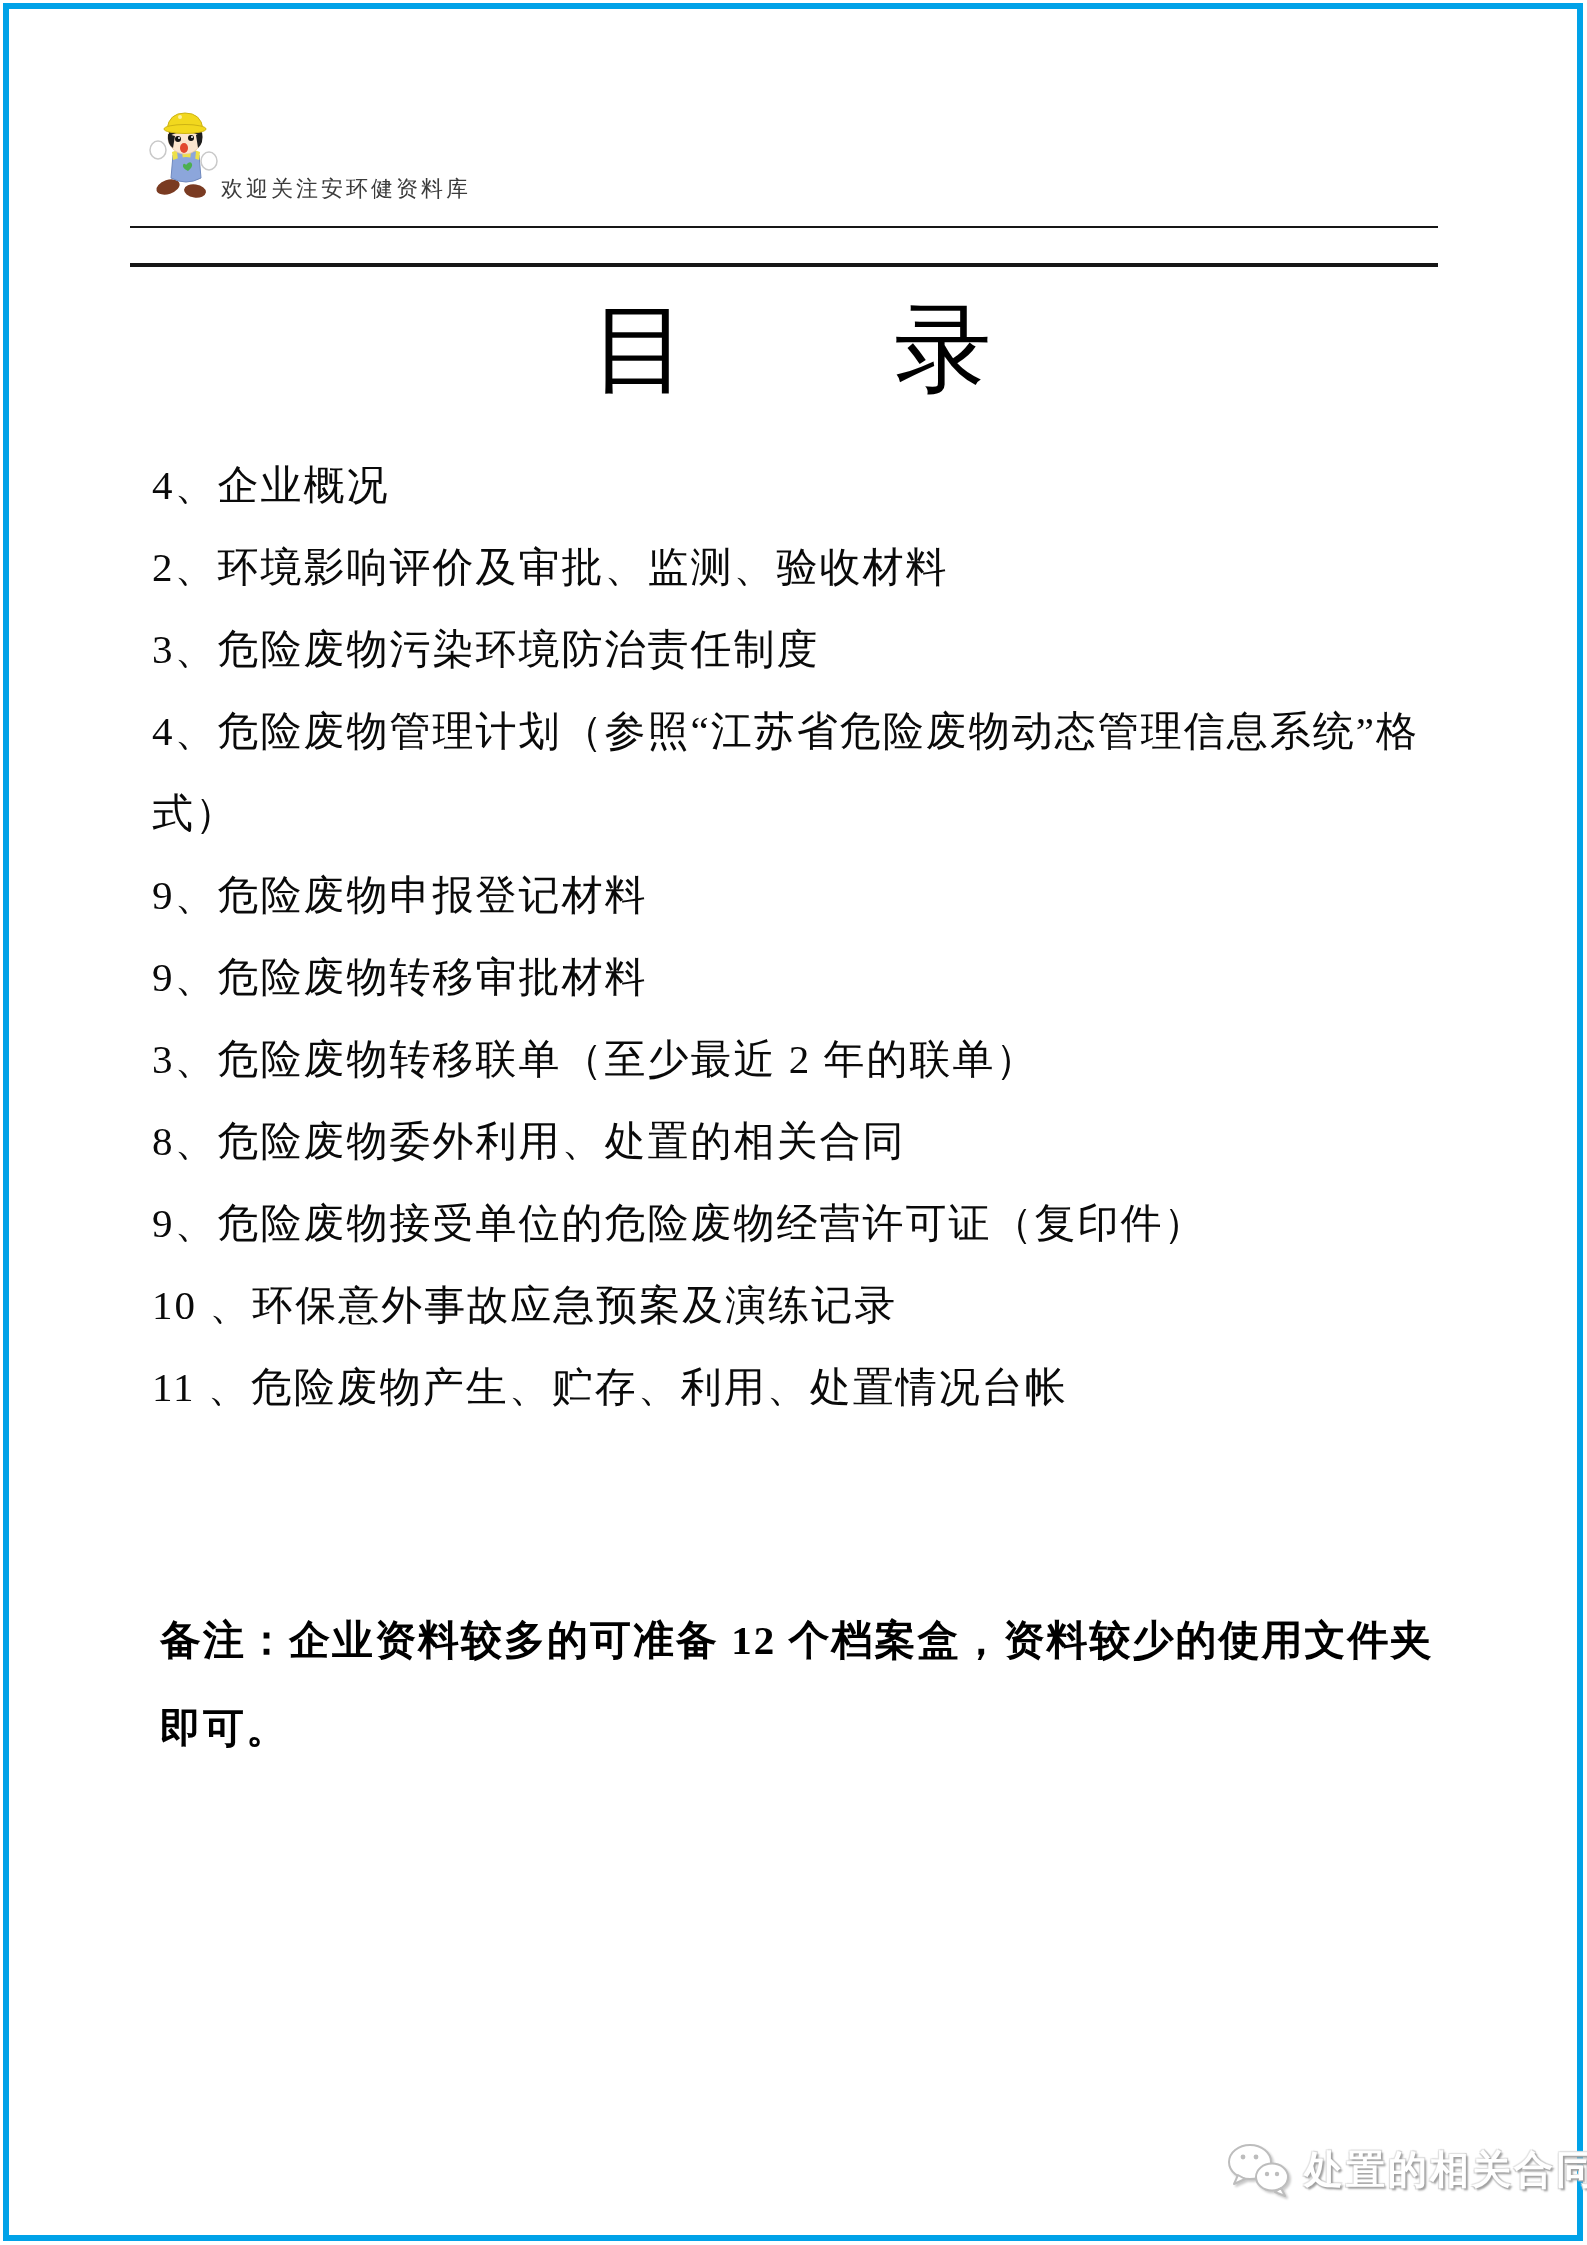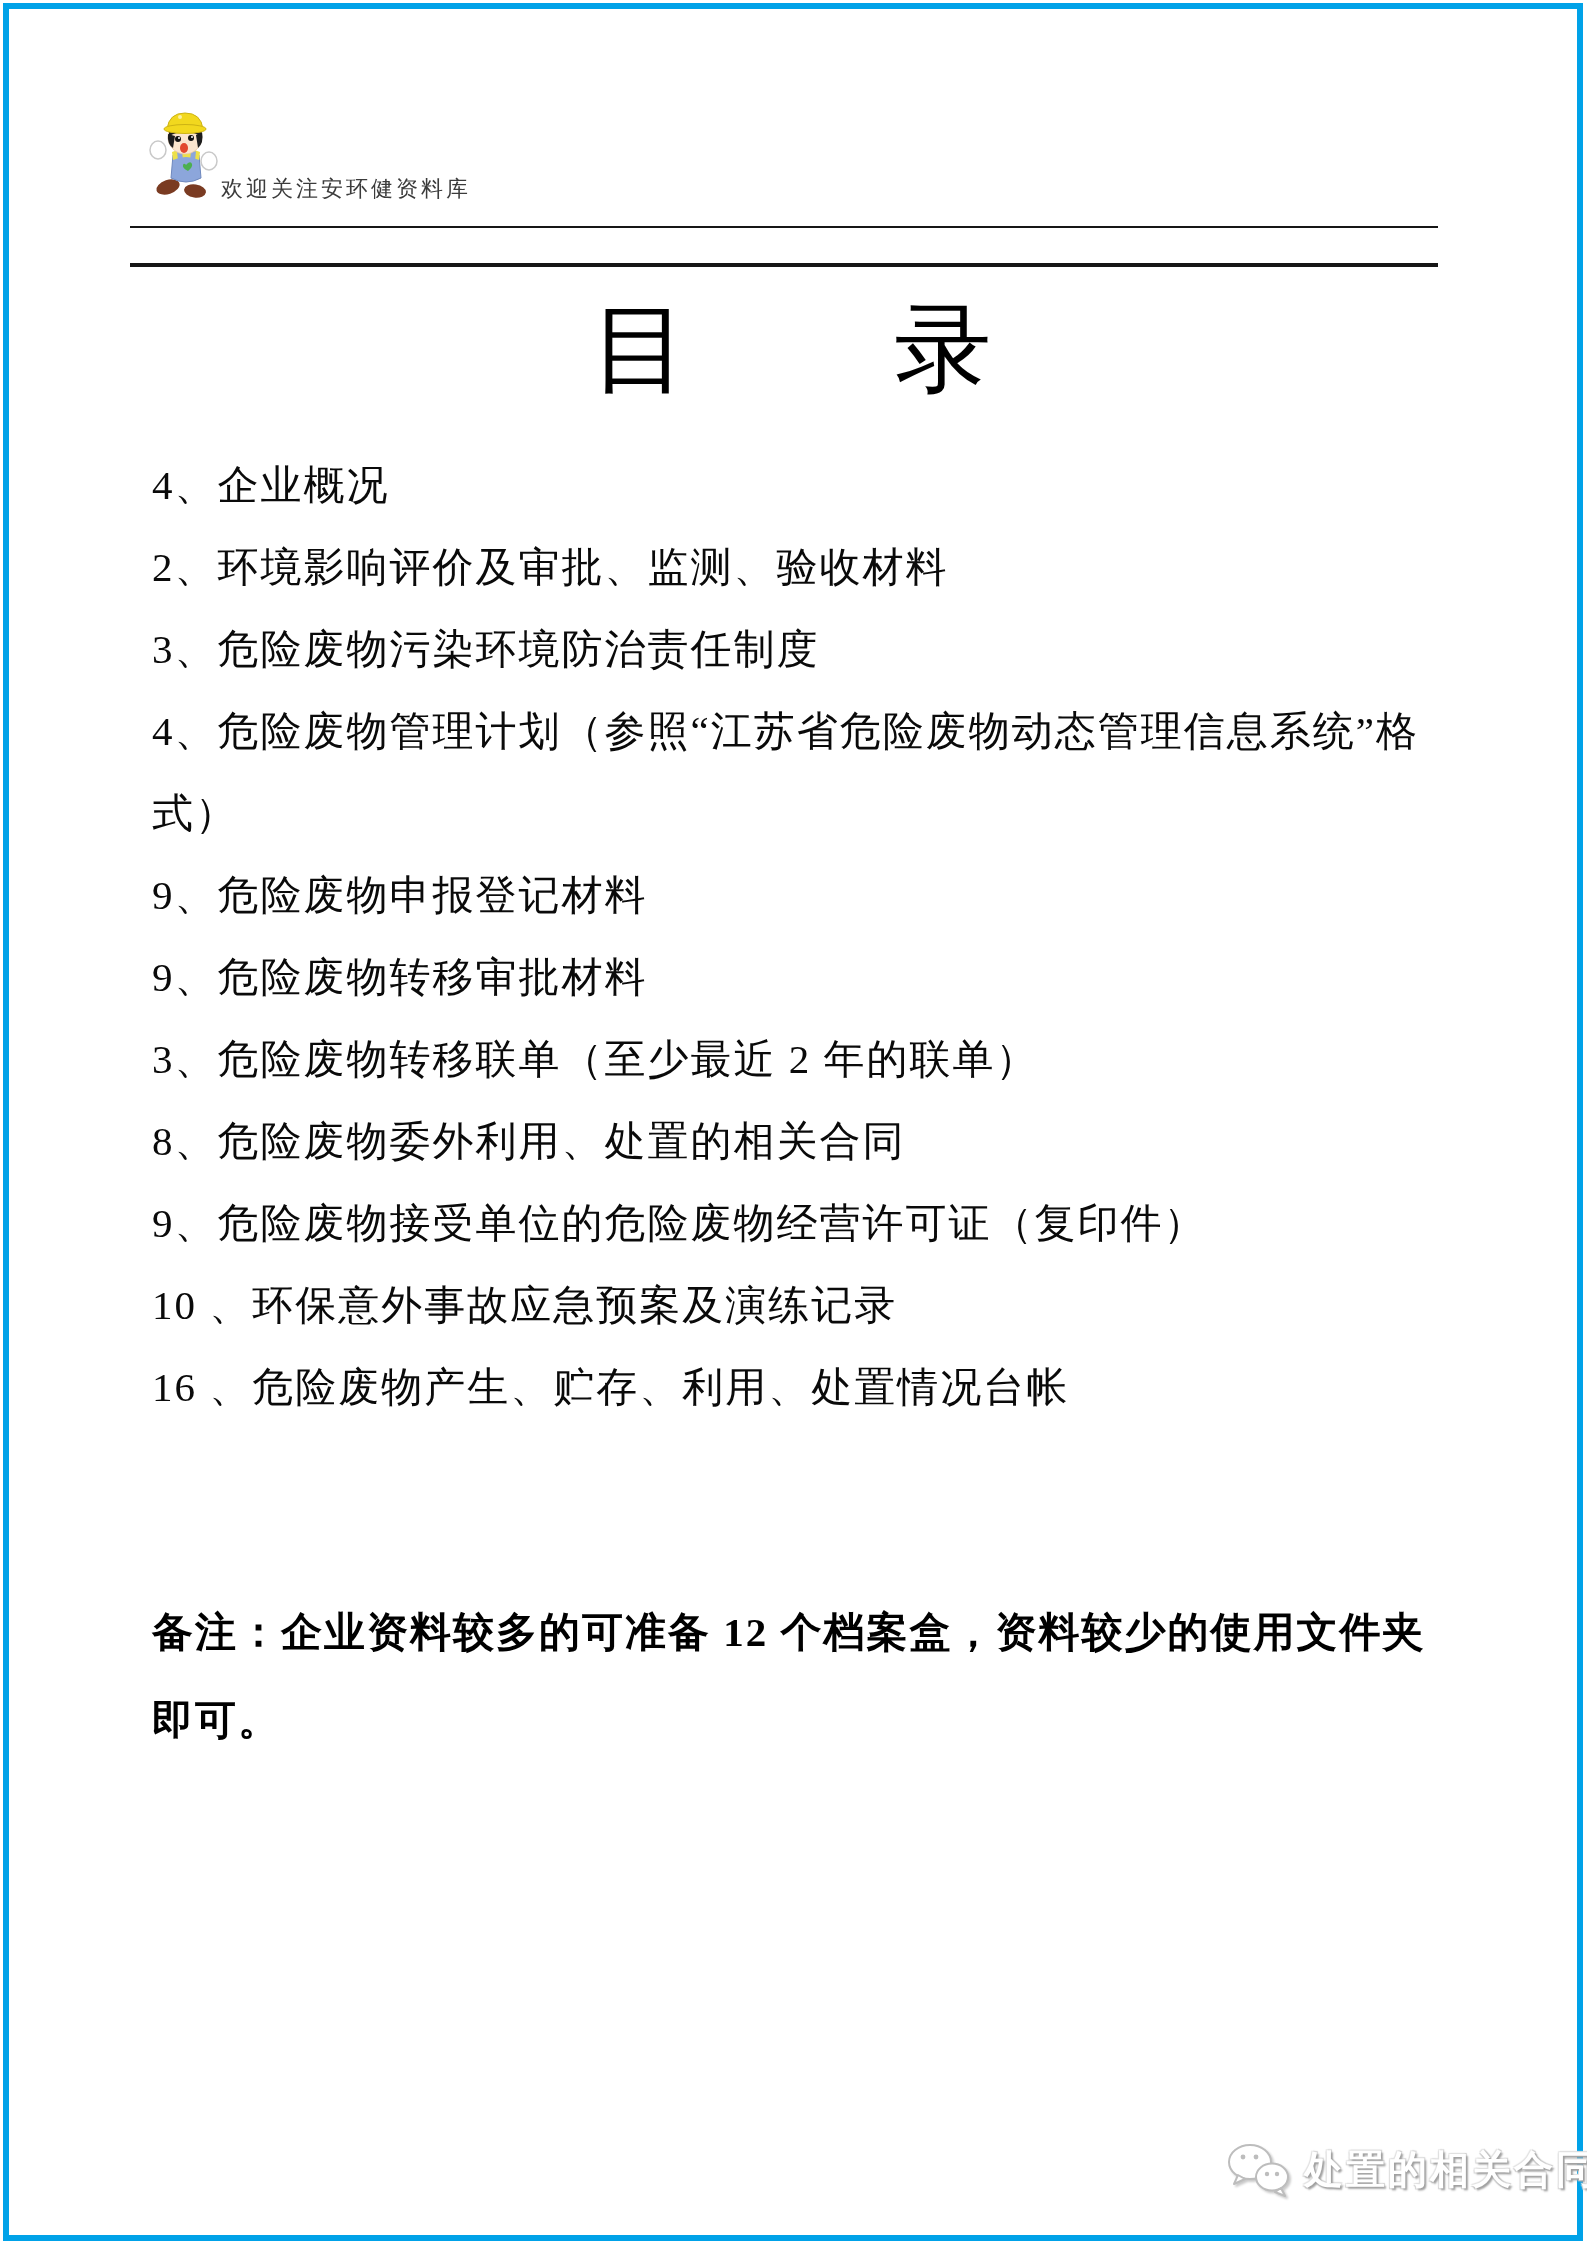"16 、危险废物产生、贮存、利用、处置情况台帐" p { text: 16 -> 11 }
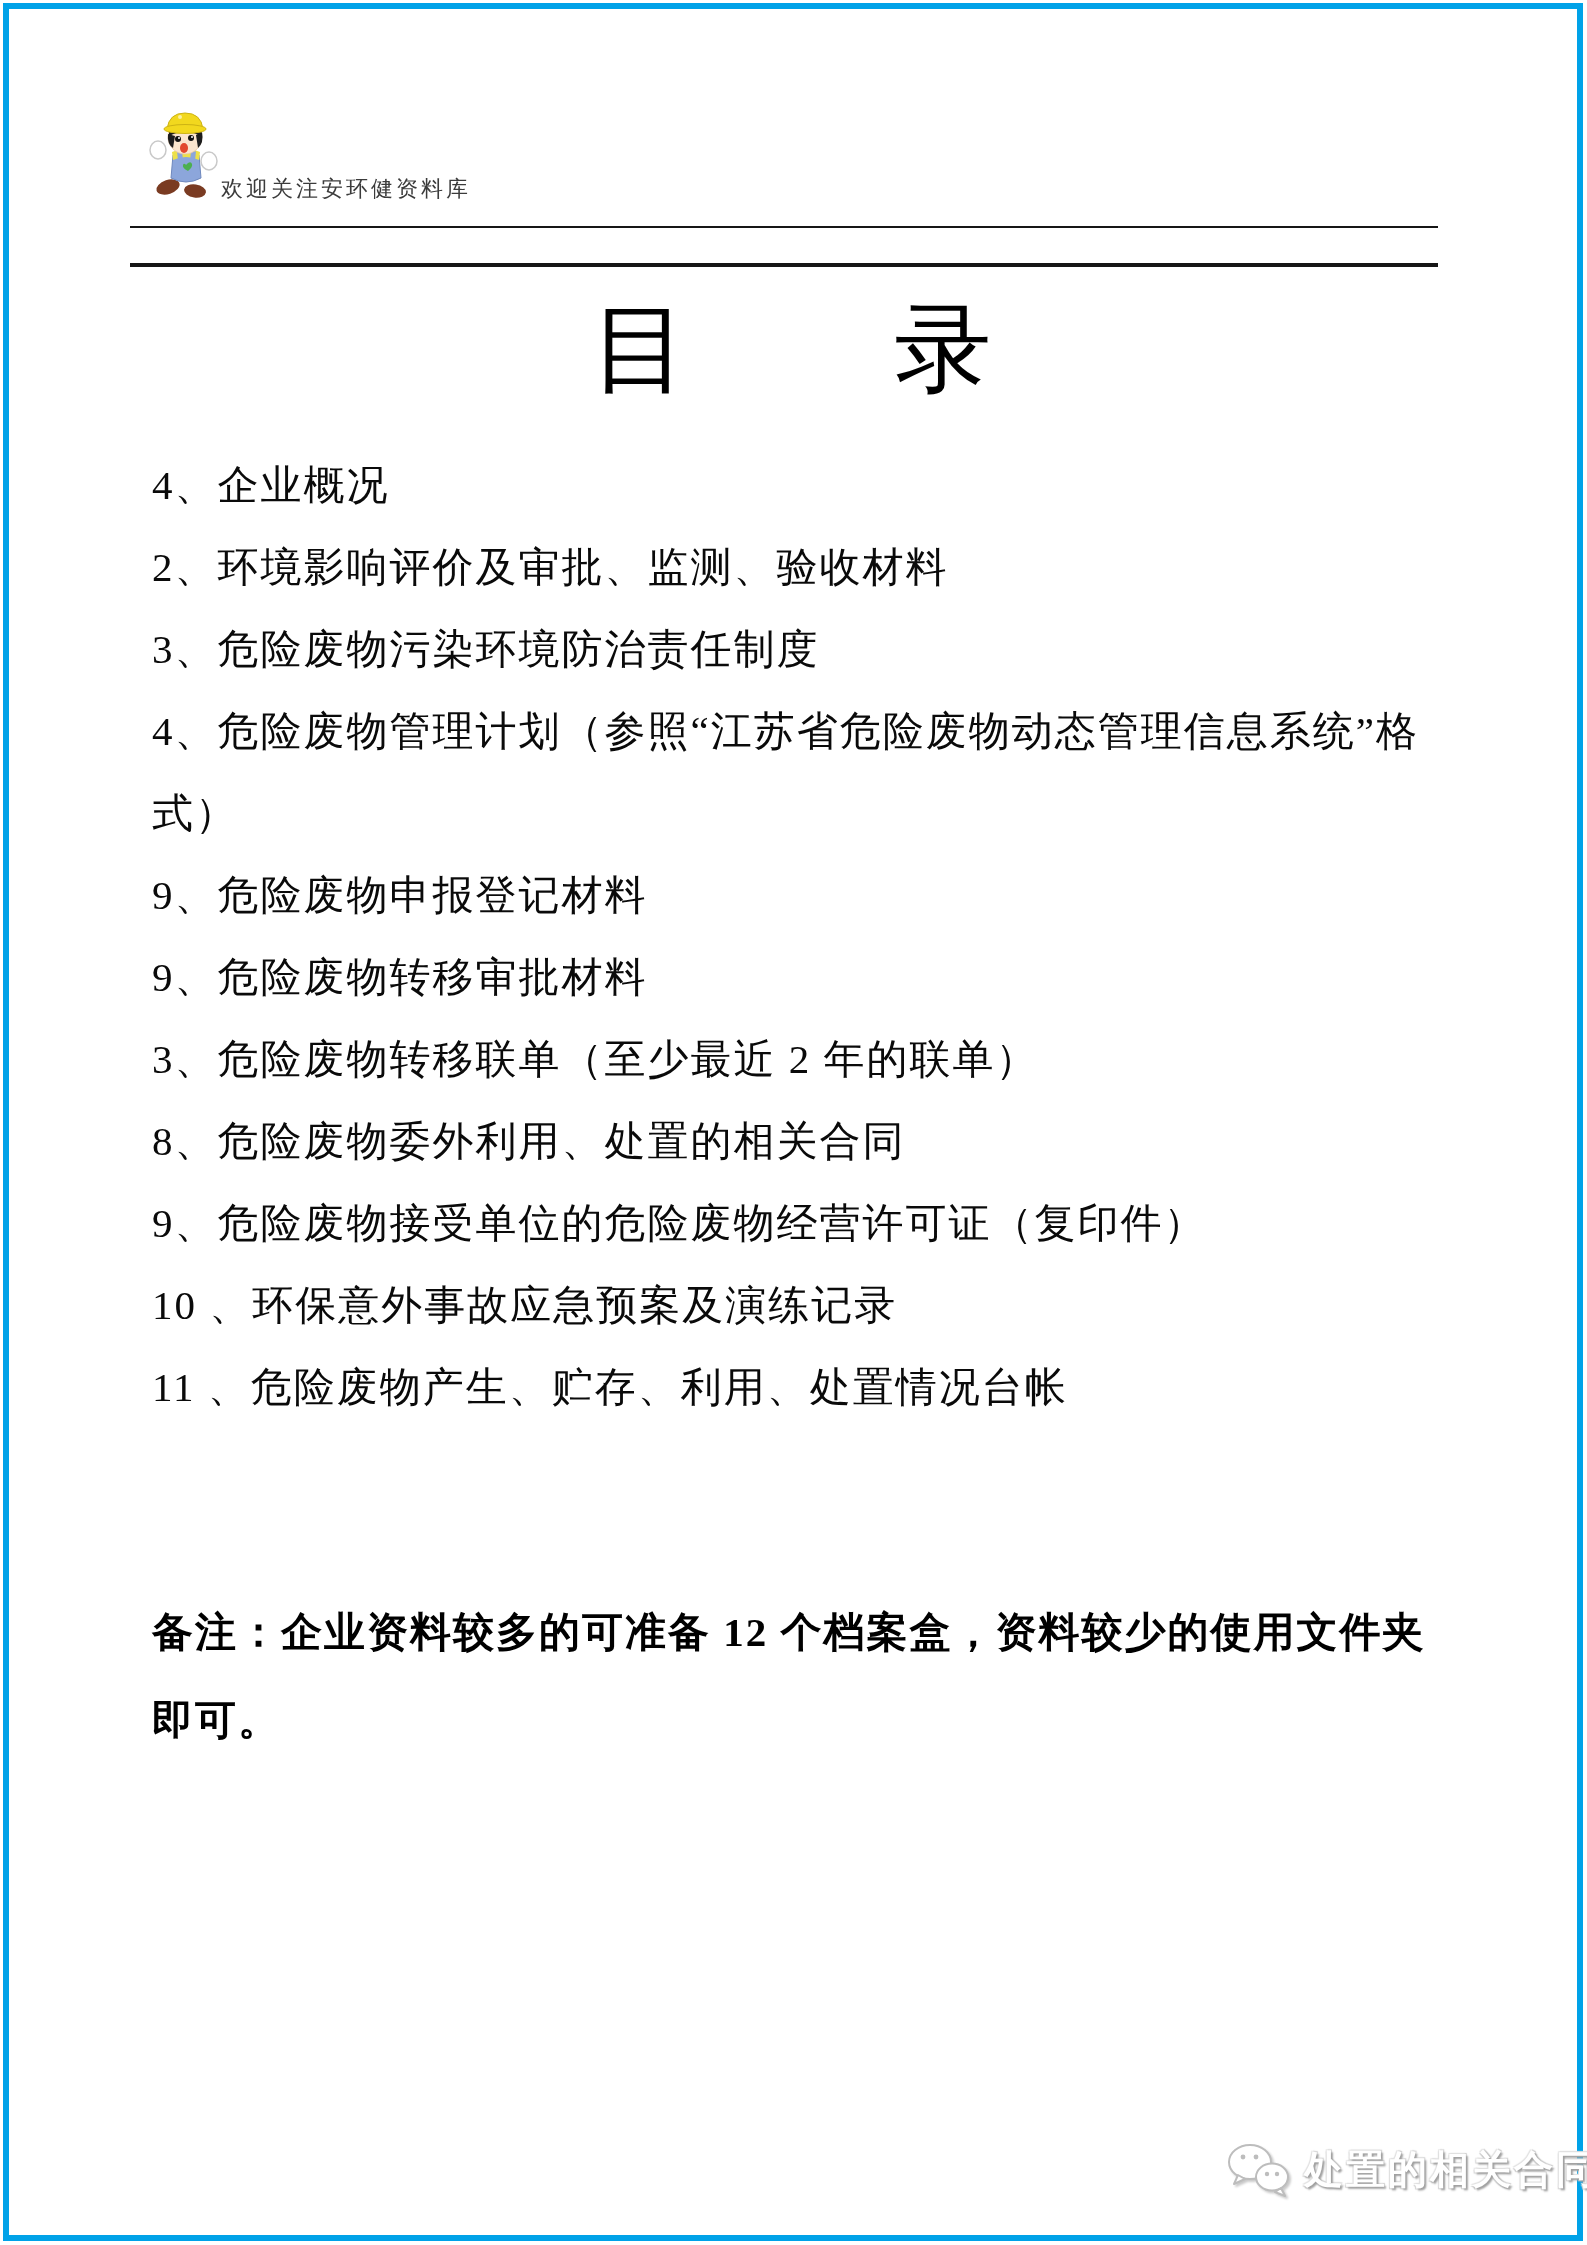"备注：企业资料较多的可准备 12 个档案盒，资料较少的使用文件夹即可。" .note { margin: 0 -> 8px }
